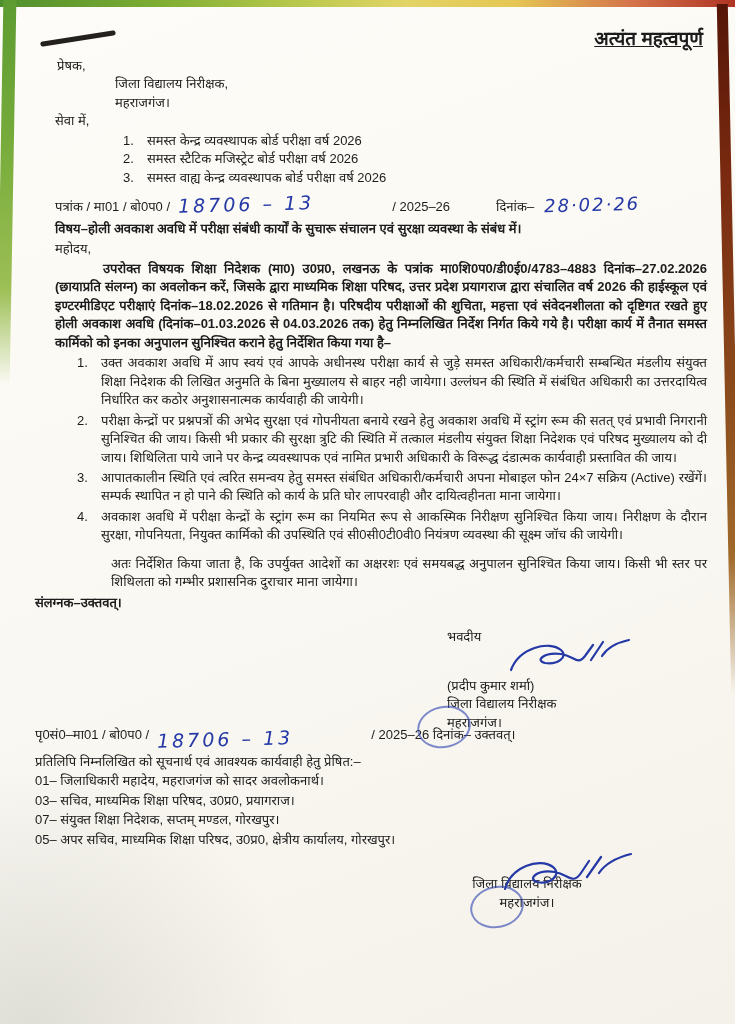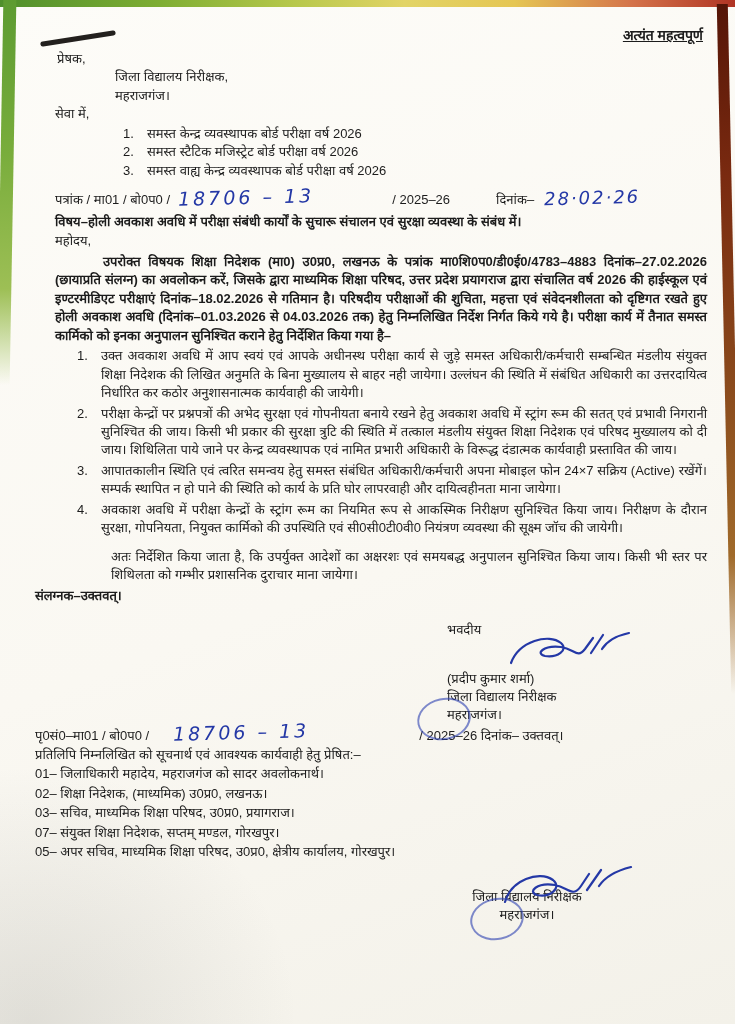"अत्यंत महत्वपूर्ण" .classification { font-size: 14px -> 19px }
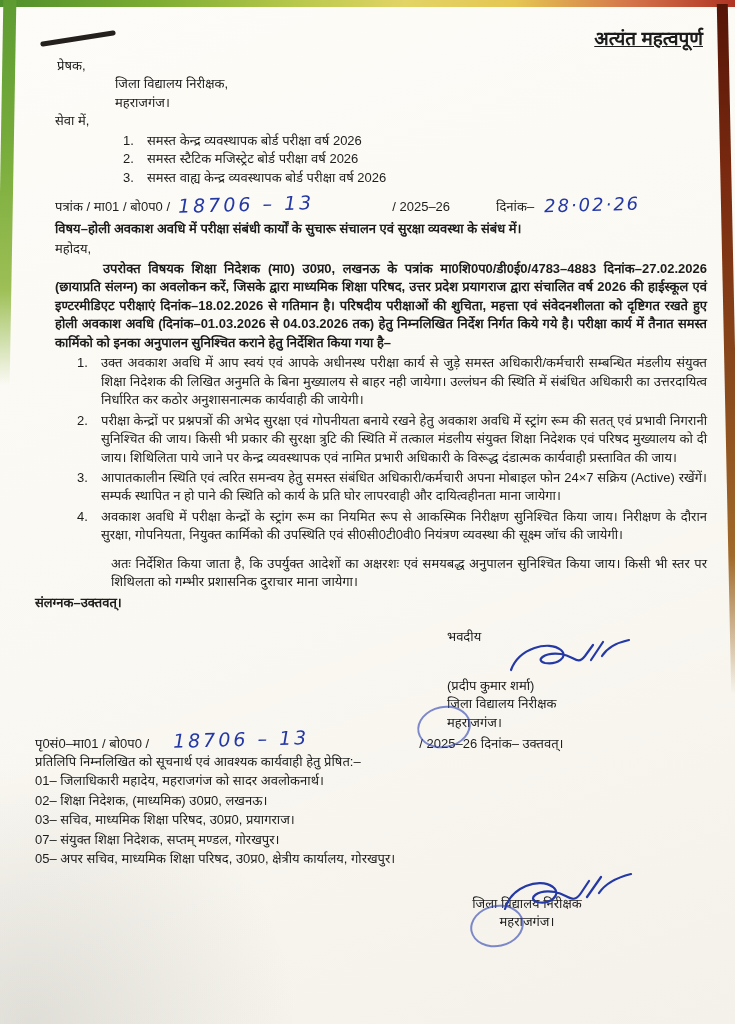"पृ0सं0–मा01 / बो0प0 /" .endorse-line { align-items: flex-end -> flex-start; gap: 16px -> none }
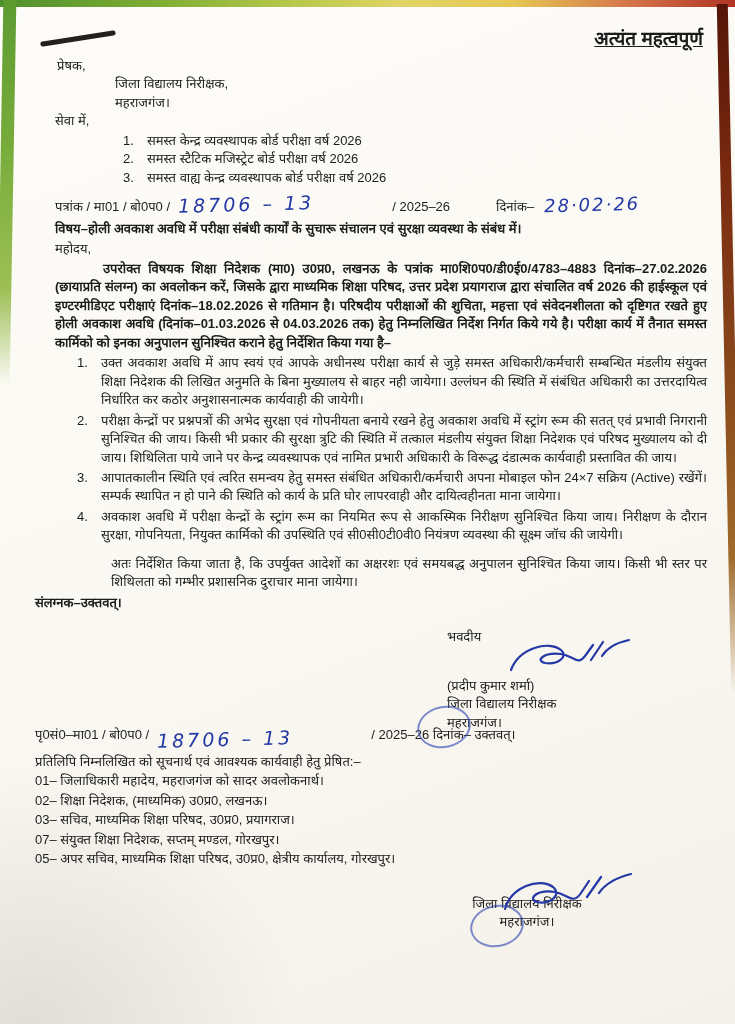"02– शिक्षा निदेशक, (माध्यमिक) उ0प्र0," div { html: <div>02– शिक्षा निदेशक, (माध्यमिक) उ0प्र0, लखनऊ।</div> -> none }
